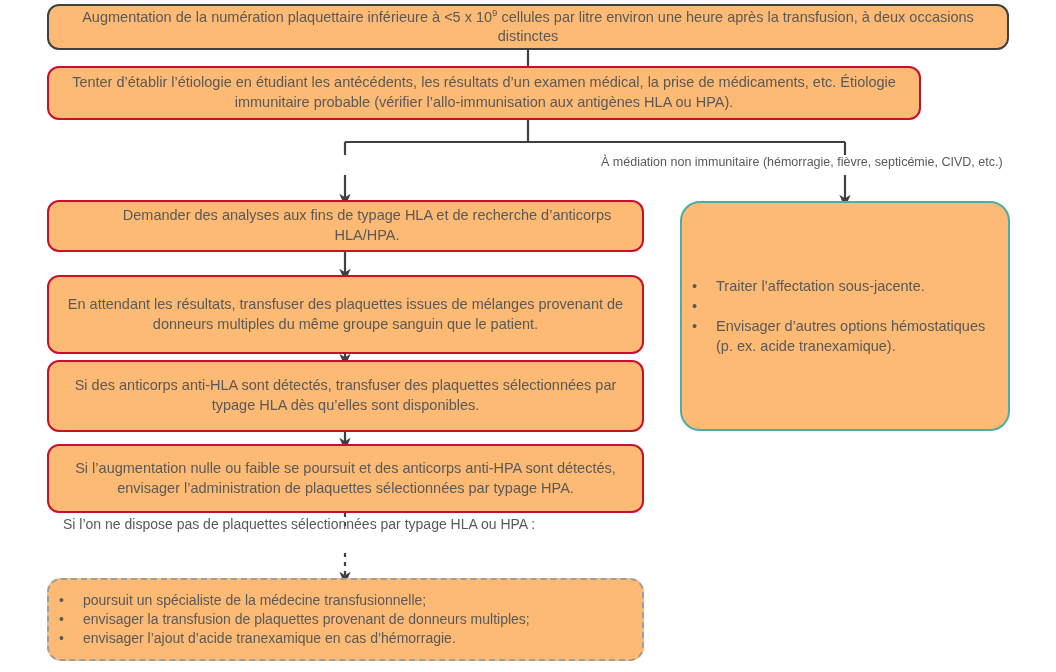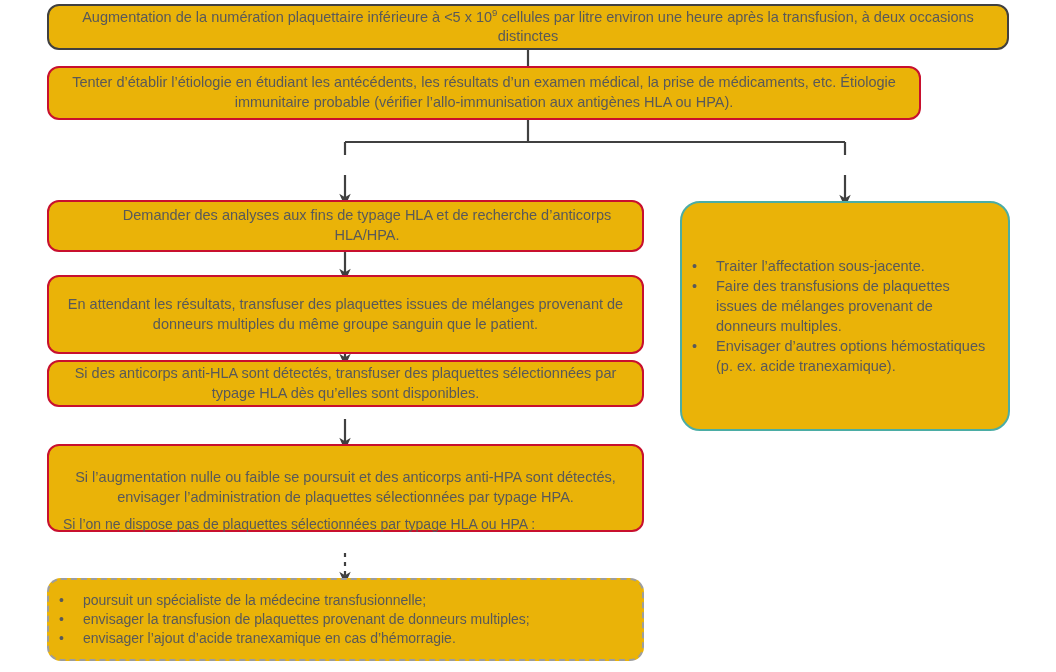"Augmentation de la numération" .node { background: #eab308 -> #fdba74 }
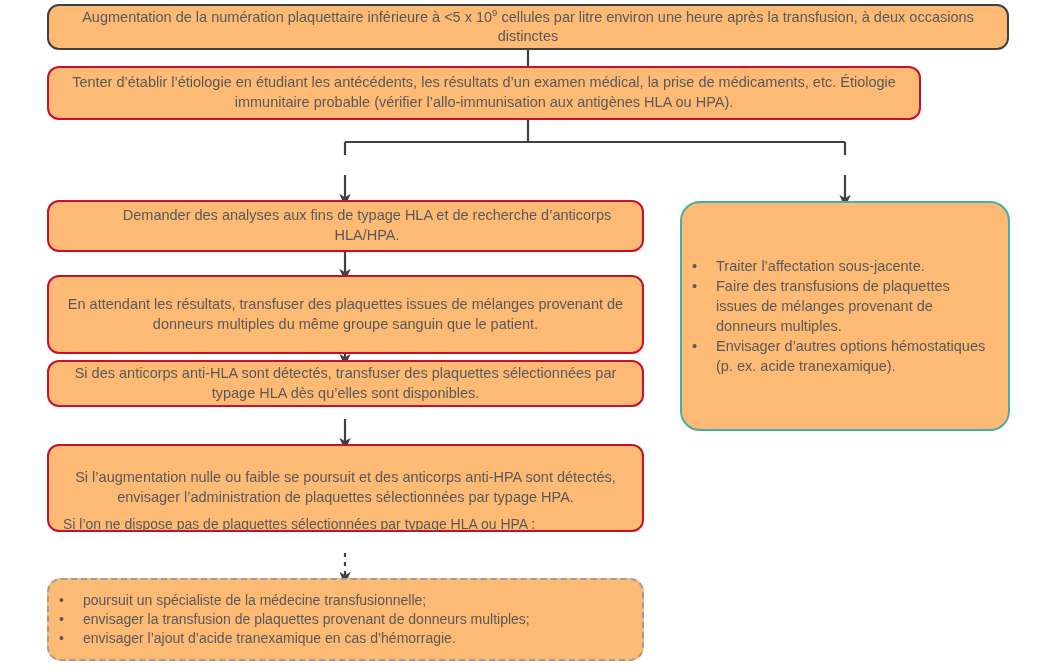"À médiation non immunitaire (hémorragie," div.label { html: none -> <div>À médiation non immunitaire (hémorragie, fièvre, septicémie, CIVD, etc.)</div> }
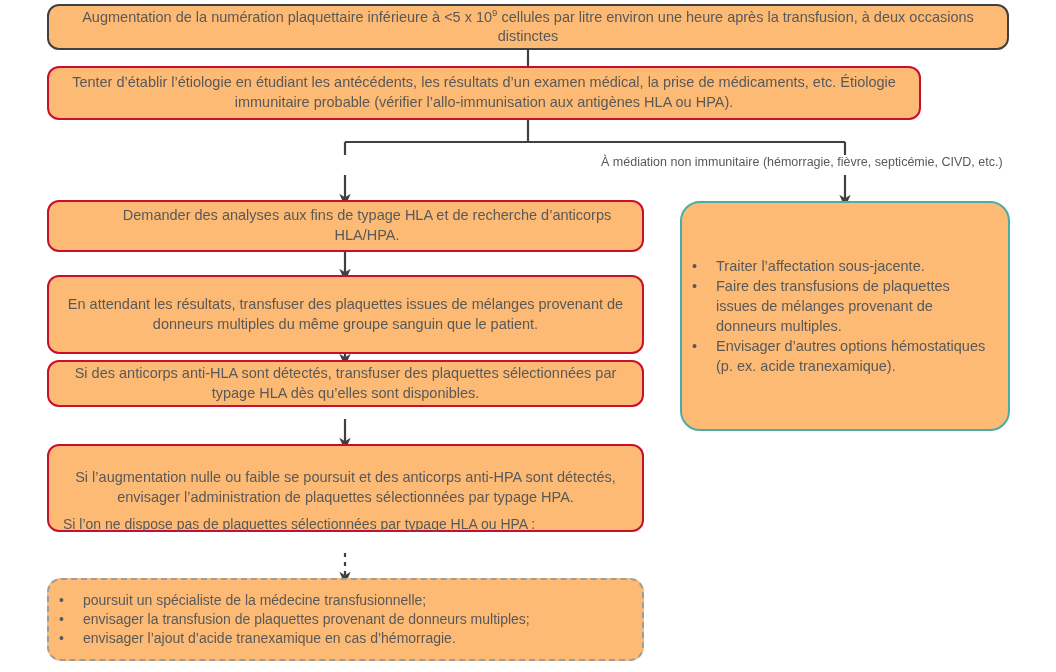"Faire des transfusions de plaquettes" span.btext { html: <span>Faire des transfusions de plaquettes issues de mélanges provenant de donneurs multiples.</span> -> none }
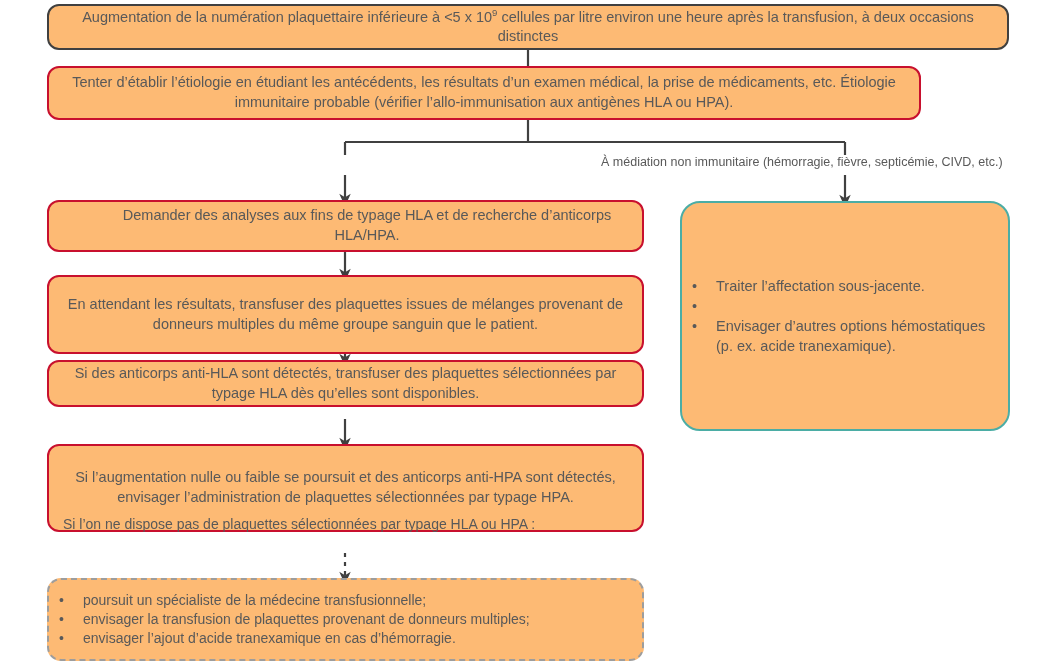"Si des anticorps anti-HLA sont" div.node { height: 47px -> 72px }
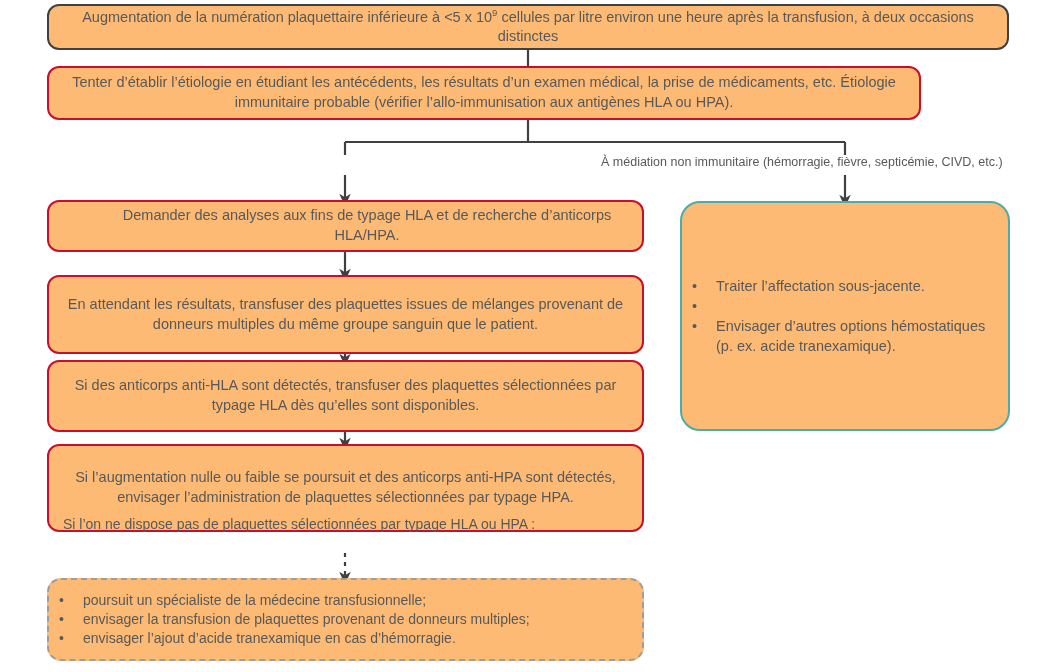"Si l’augmentation nulle ou faible" div.node { height: 88px -> 69px }
